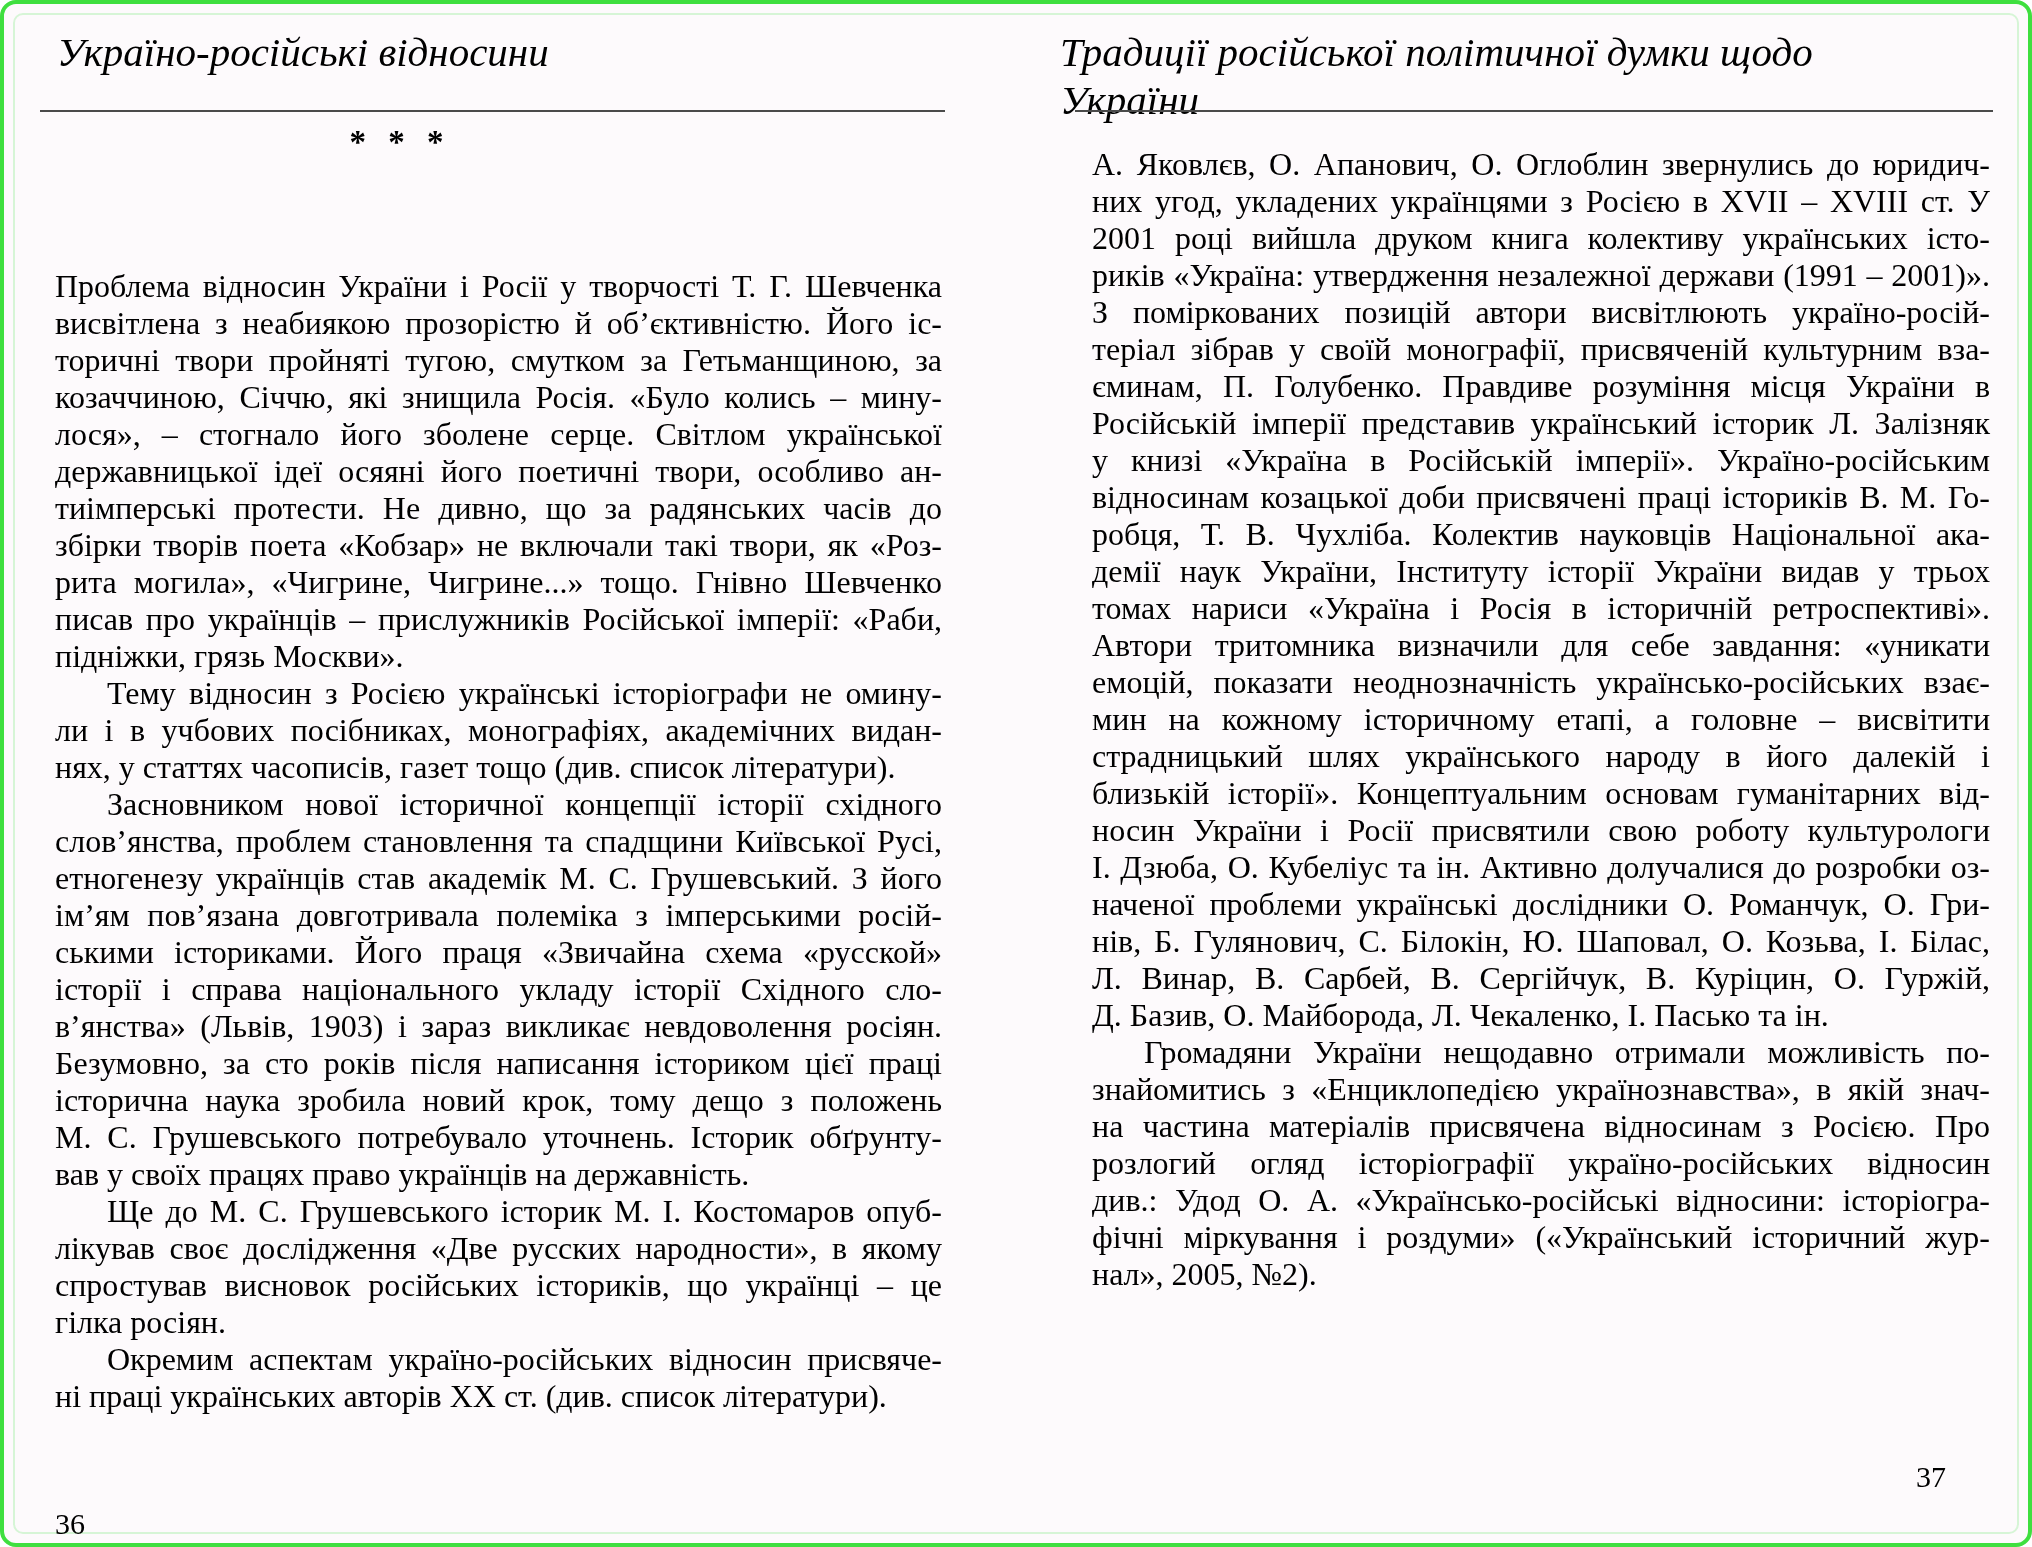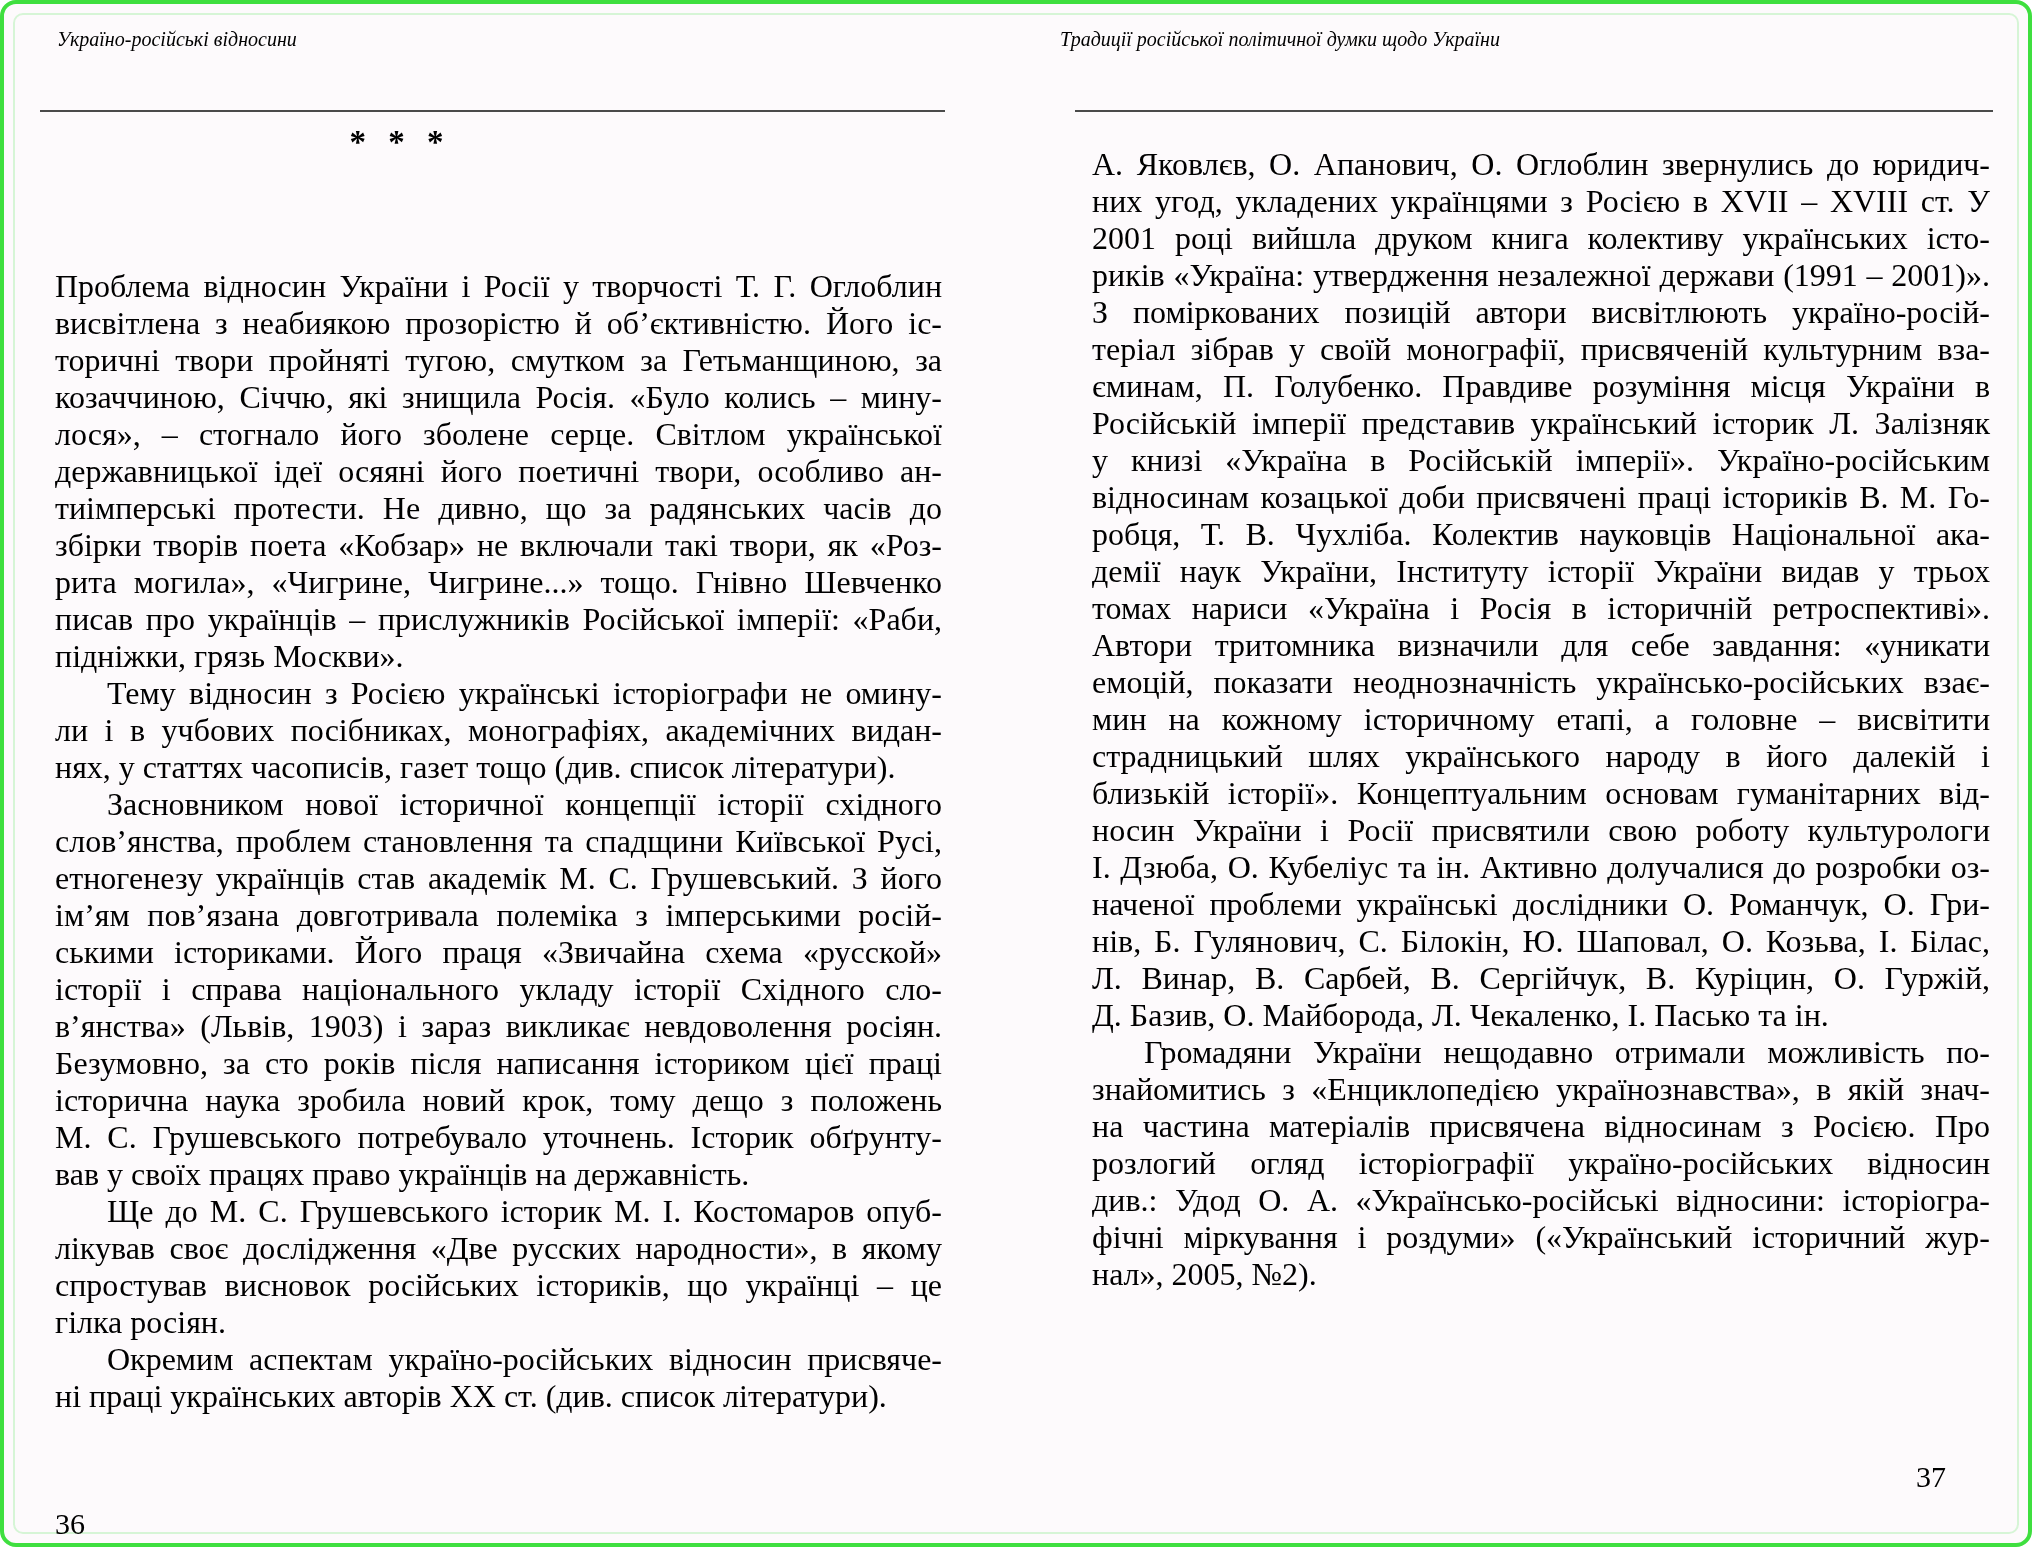"Україно-російські відносини" .running-header { font-size: 20px -> 41px }
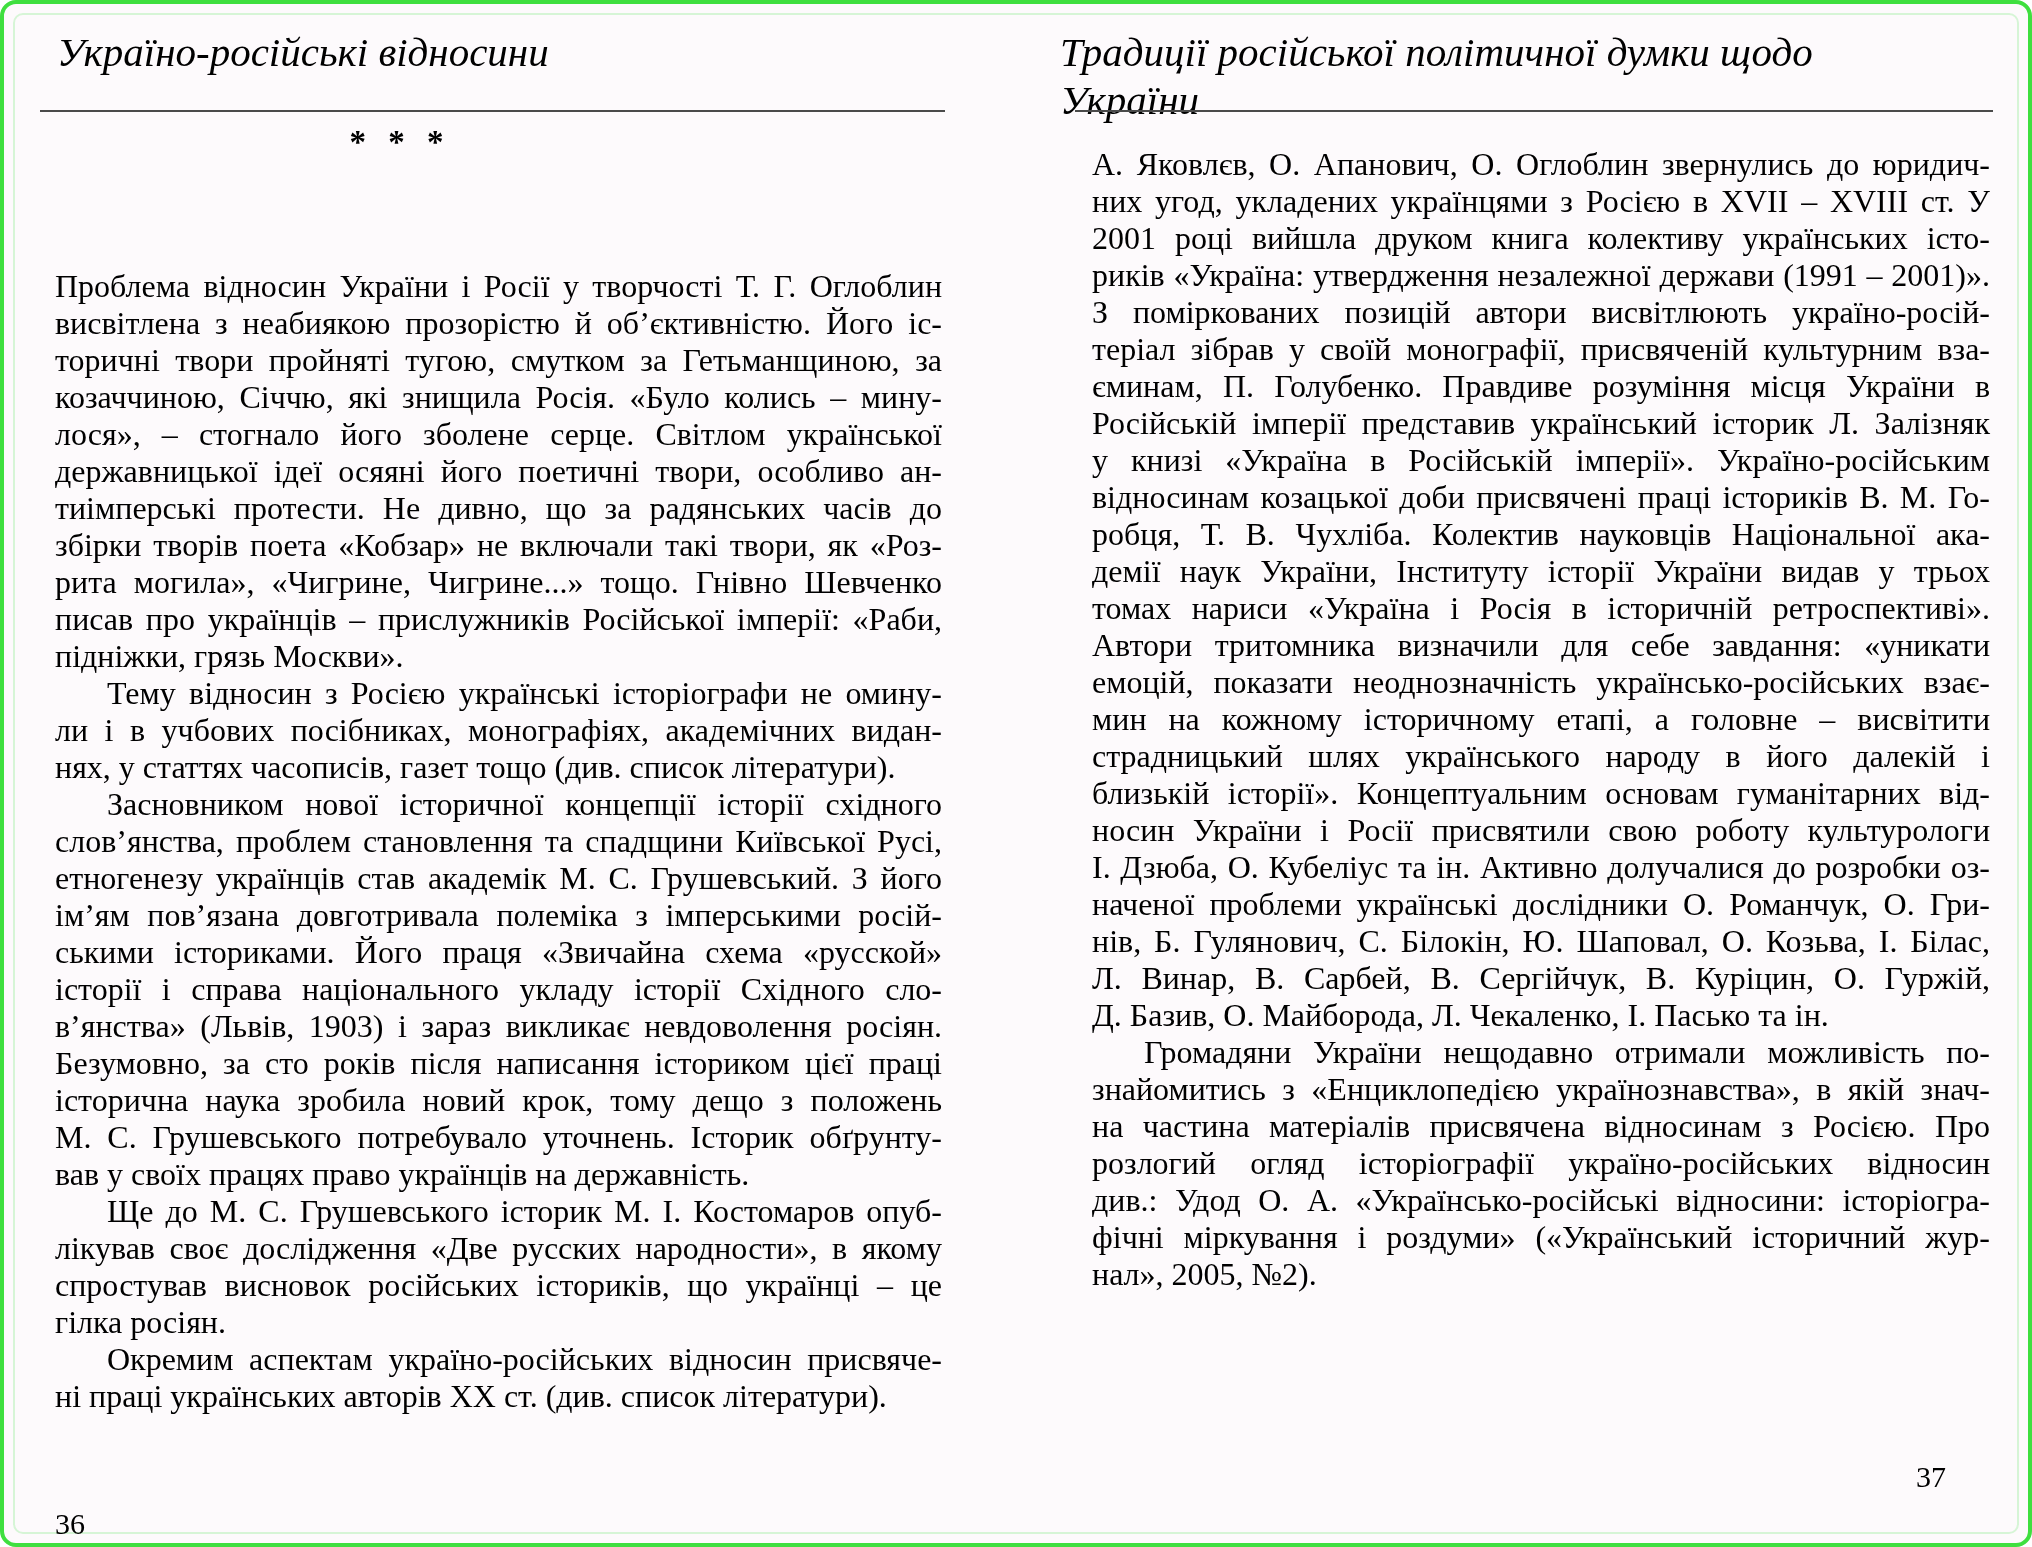"Проблема відносин України і Росії" div.line { text: Оглоблин -> Шевченка }
